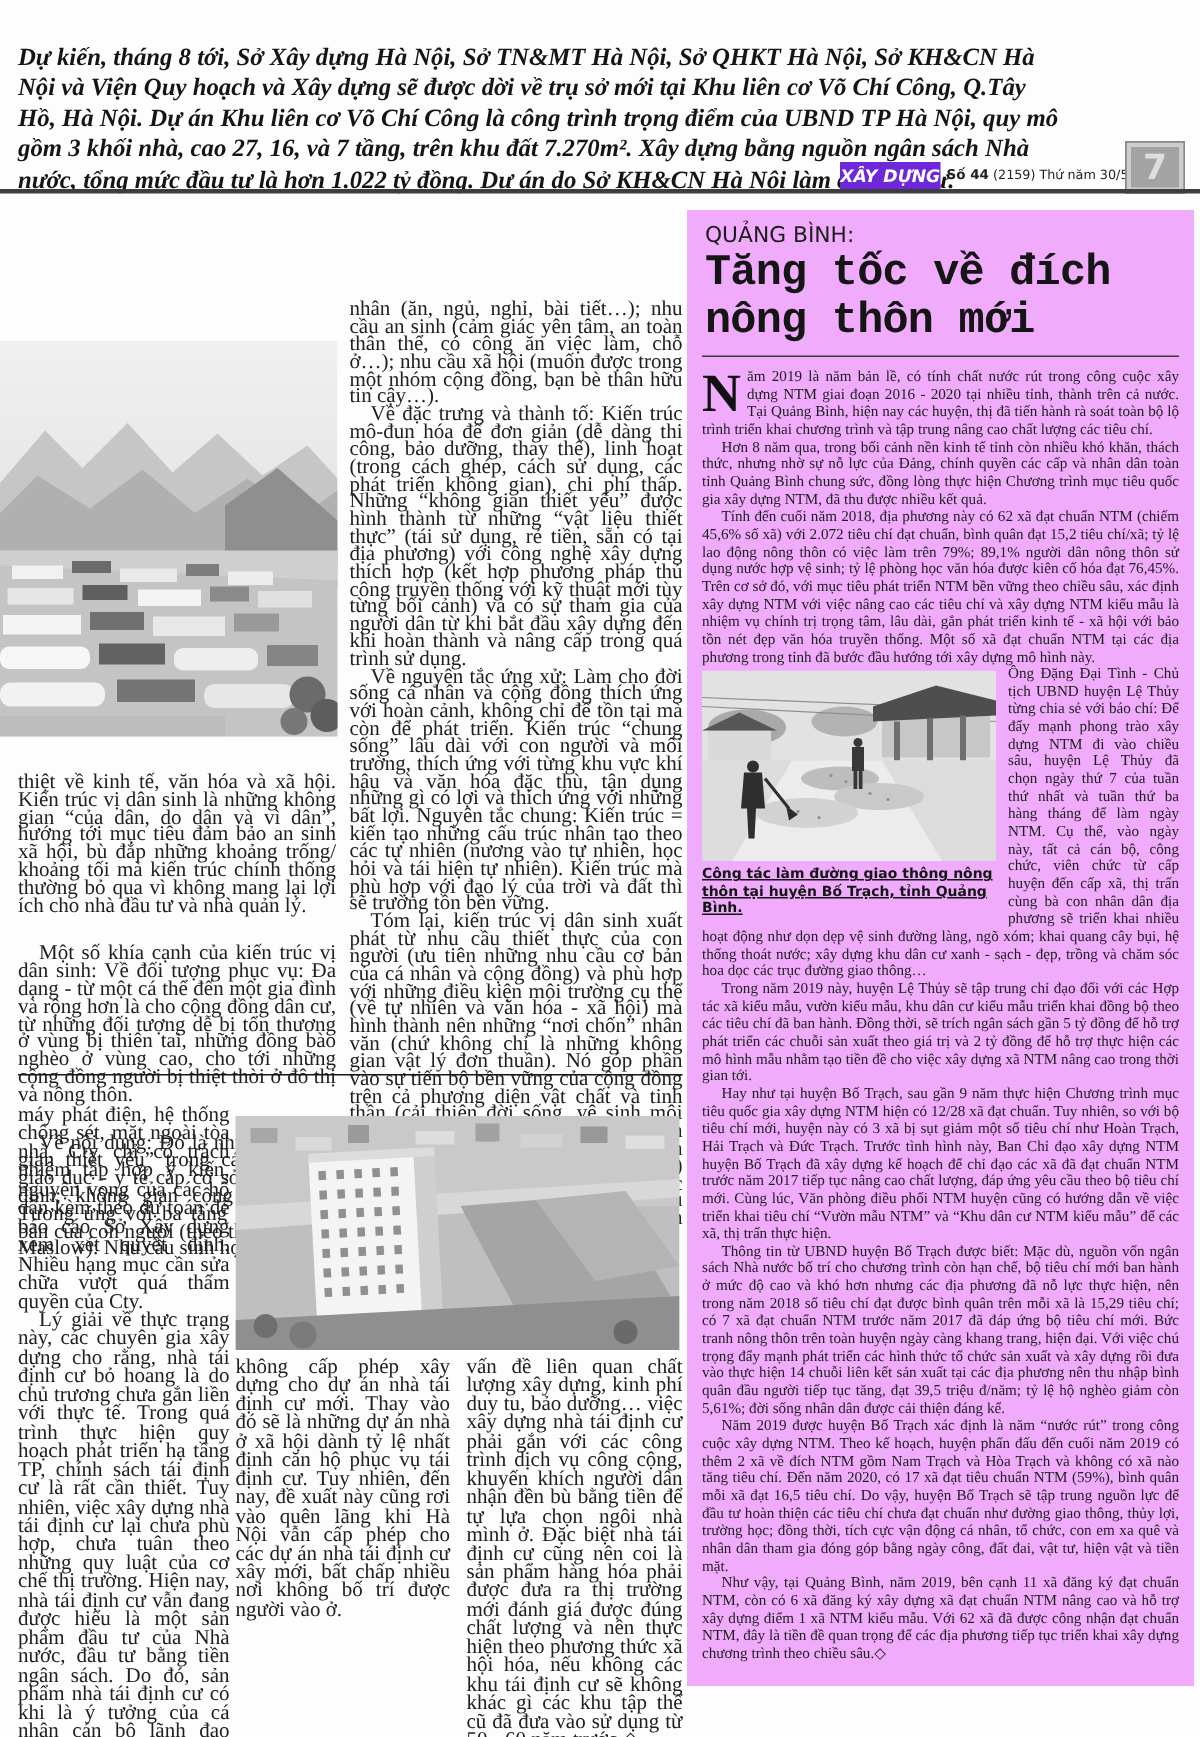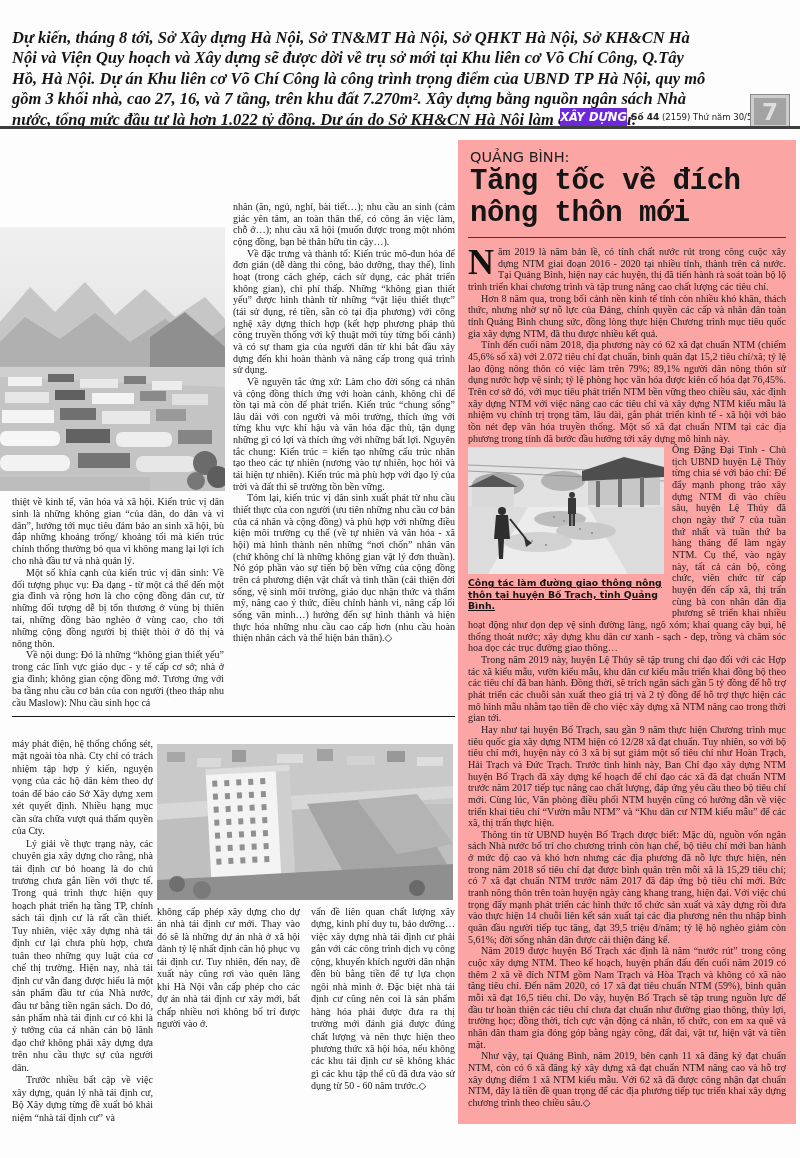"QUẢNG BÌNH:" .panel { background: #fca5a5 -> #f0abfc }
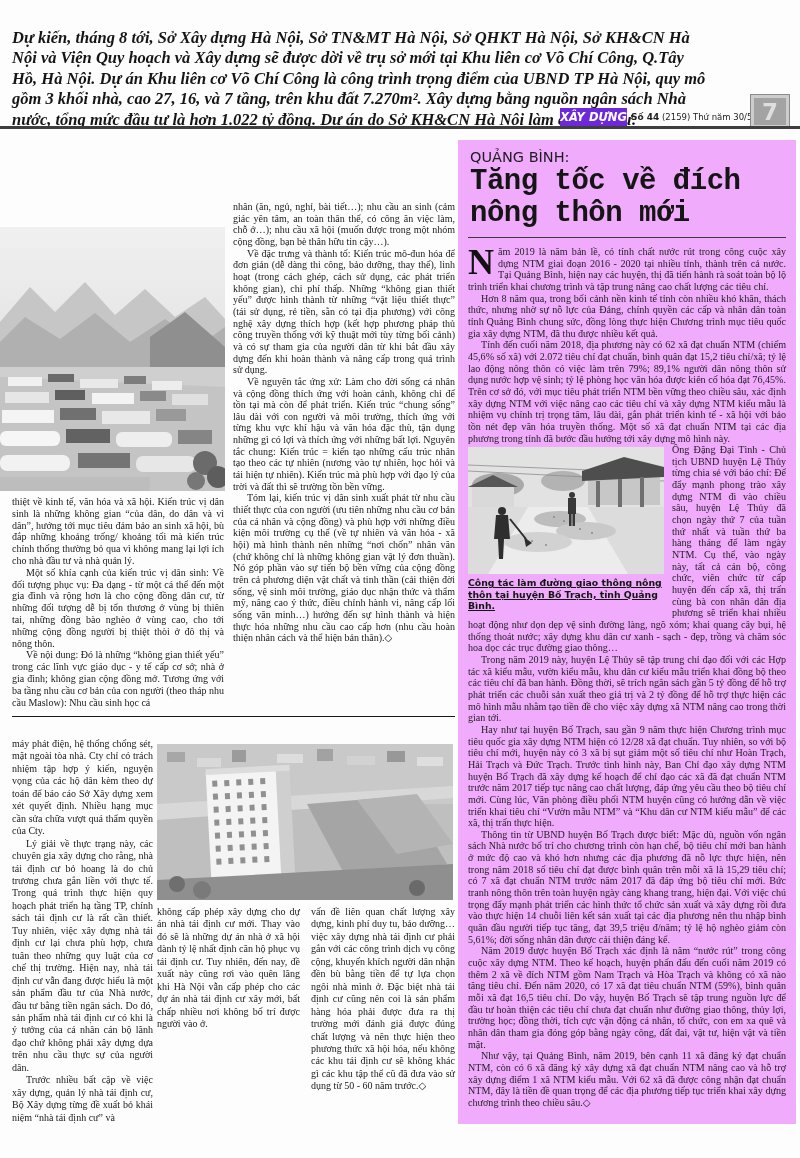"nhân (ăn, ngủ, nghỉ, bài" .body-text p { font-size: 10px -> 14px }
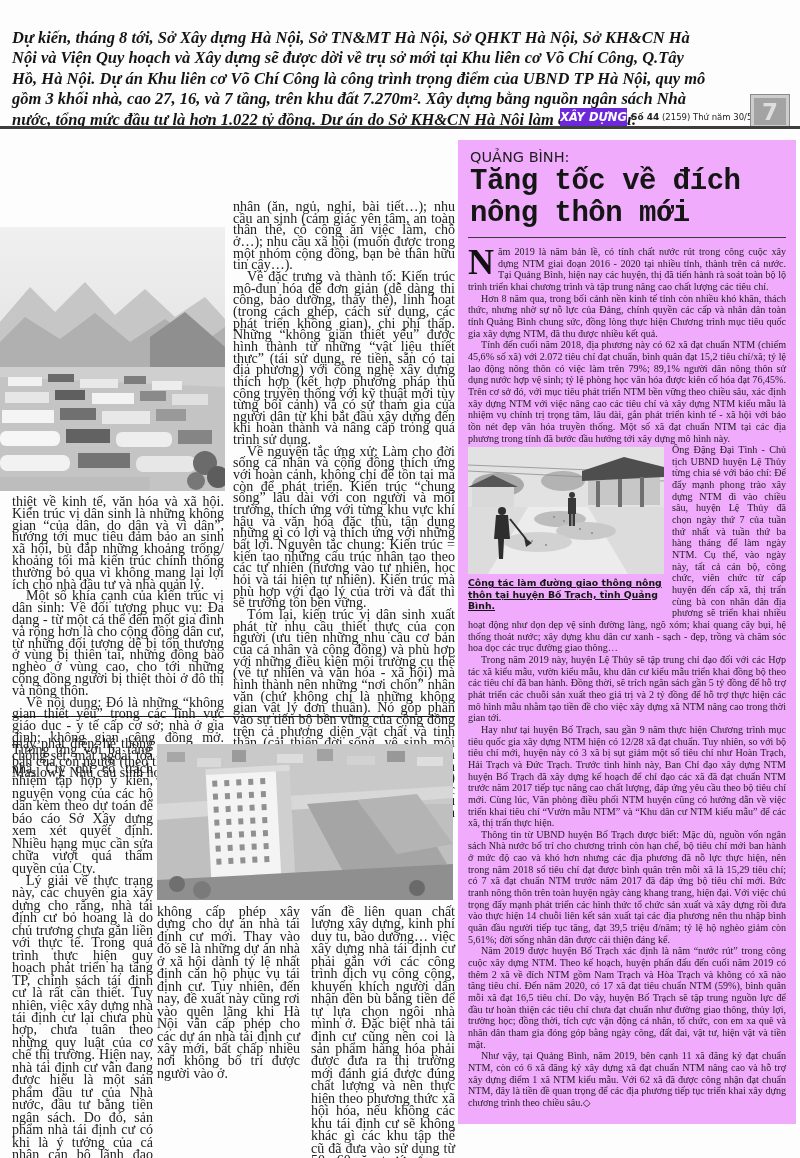"thiệt về kinh tế, văn" .colA p { margin-top: none -> 20px }
